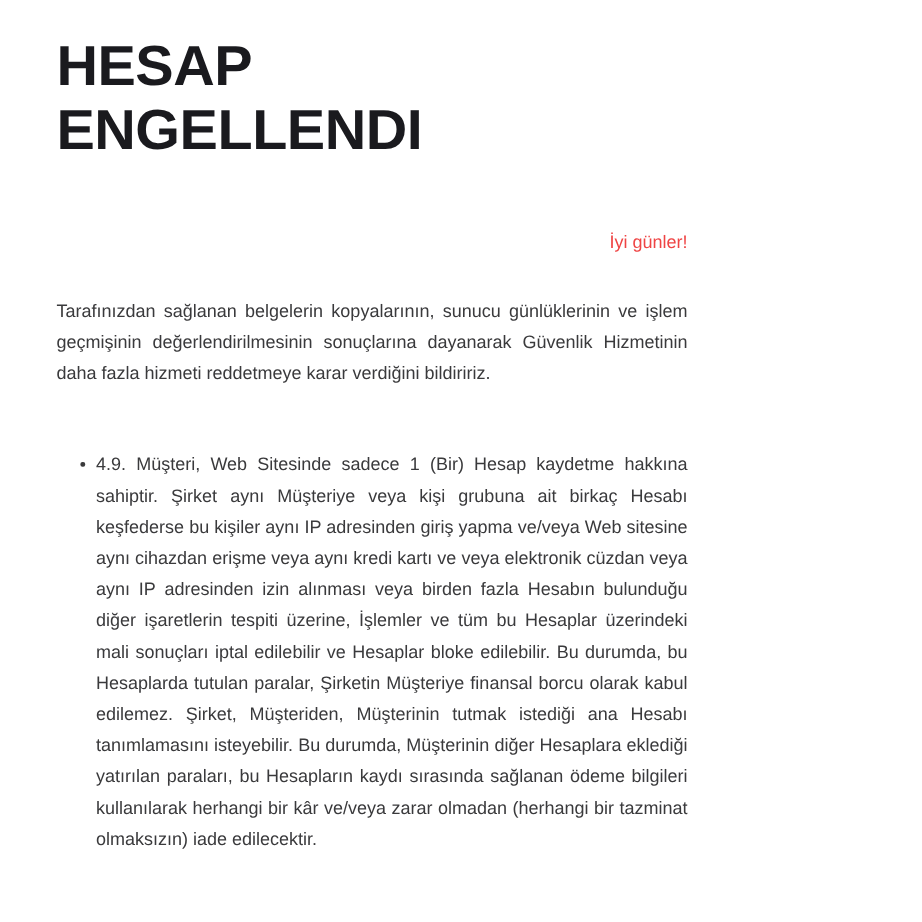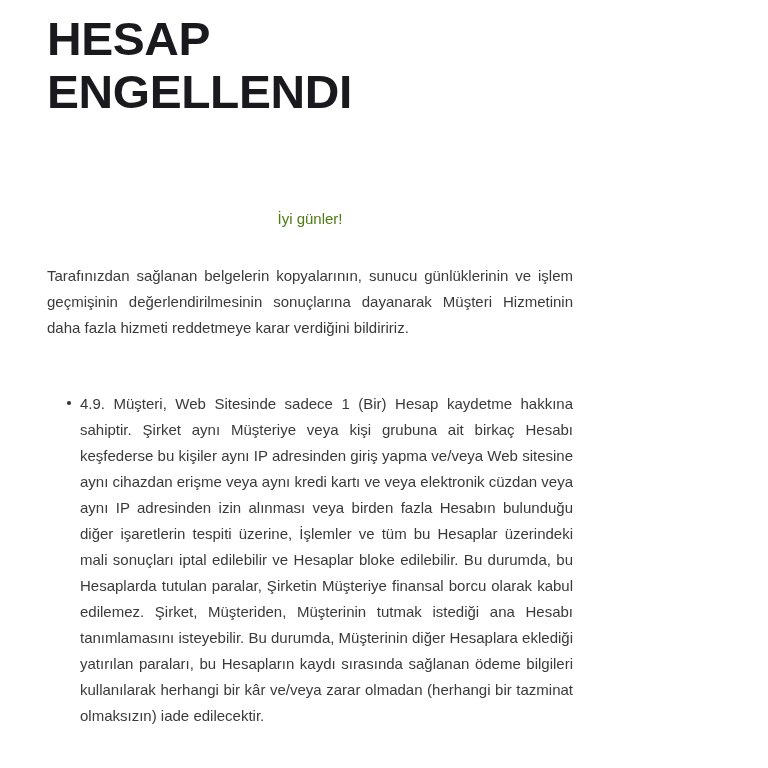"HESAP" .title-block { padding-top: 12px -> 28px }
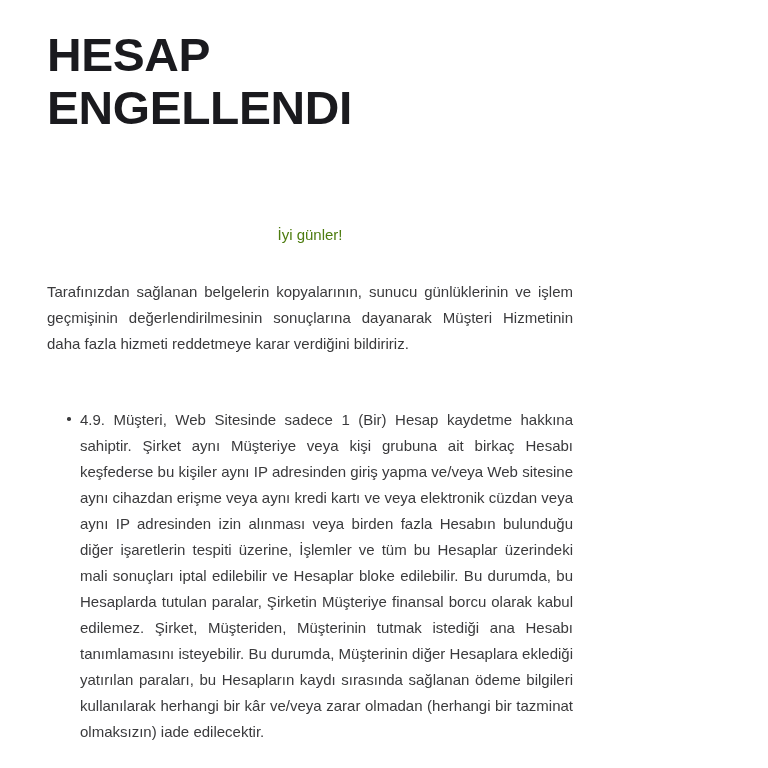"İyi günler!" .greeting { color: #4d7c0f -> #ef4444; margin-top: 88px -> 56px; text-align: center -> right }
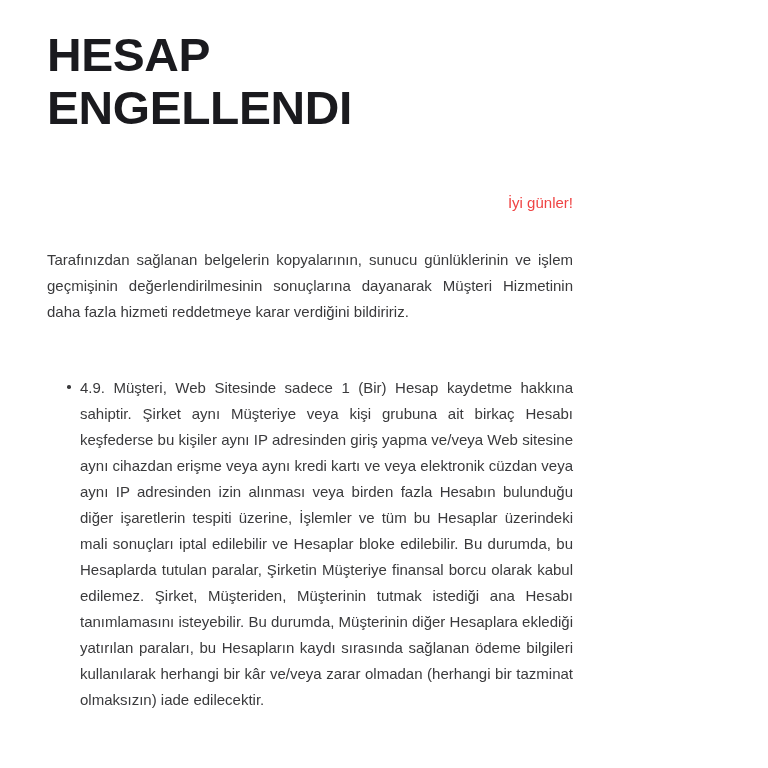"Tarafınızdan sağlanan belgelerin" p.para { text: Müşteri -> Güvenlik }
